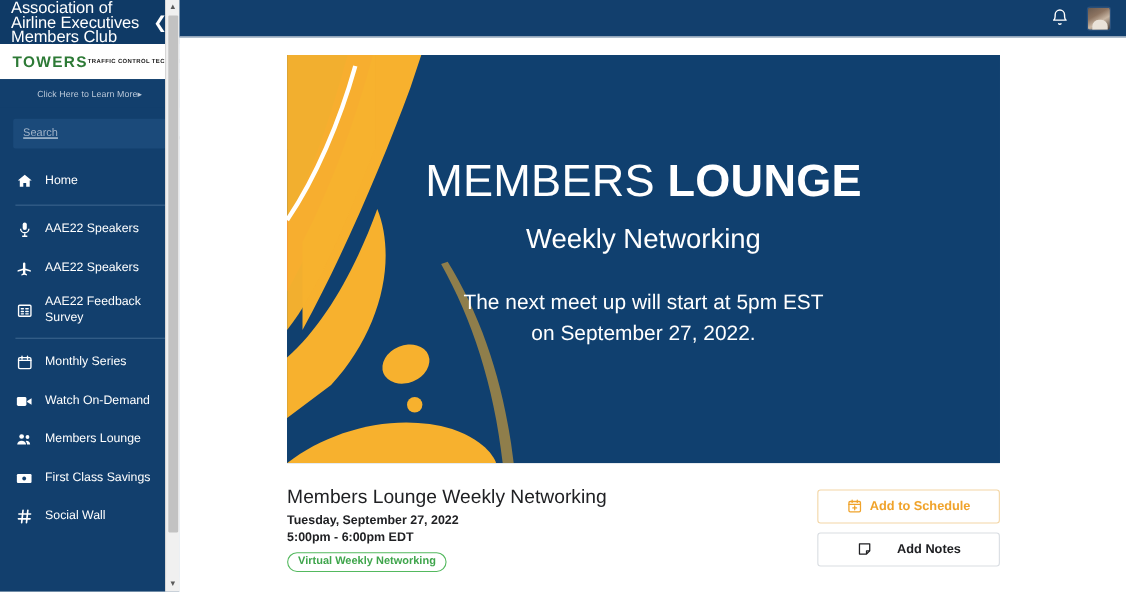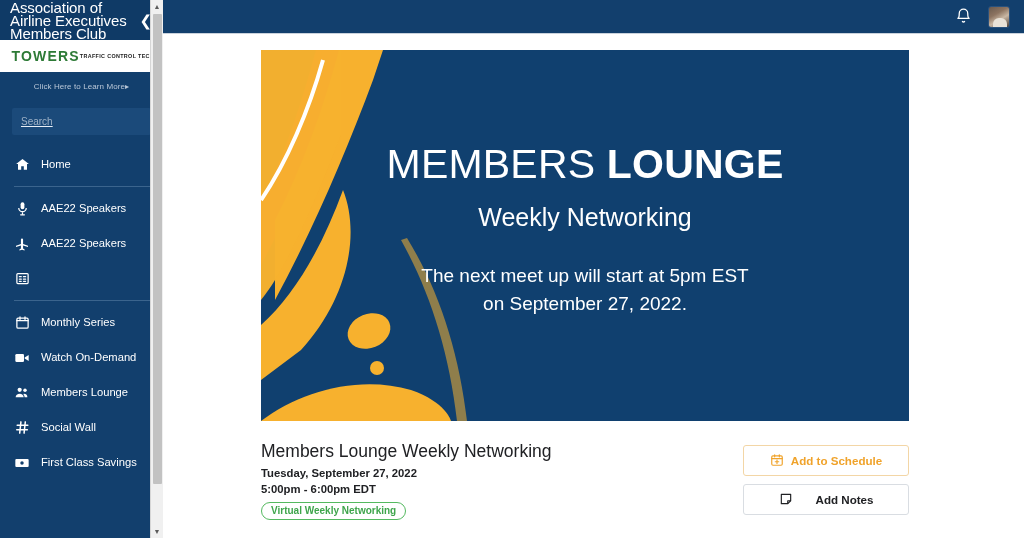"AAE22 Feedback Survey" span.nav-label { html: none -> <span>AAE22 Feedback Survey</span> }
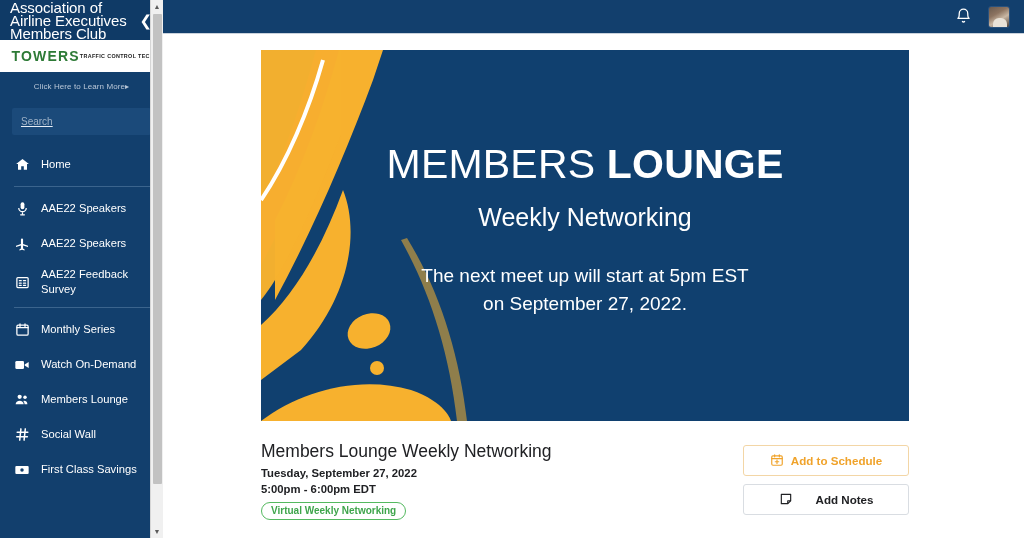"Social Wall" div.nav-item { order: before "First Class Savings" -> after "First Class Savings" }
